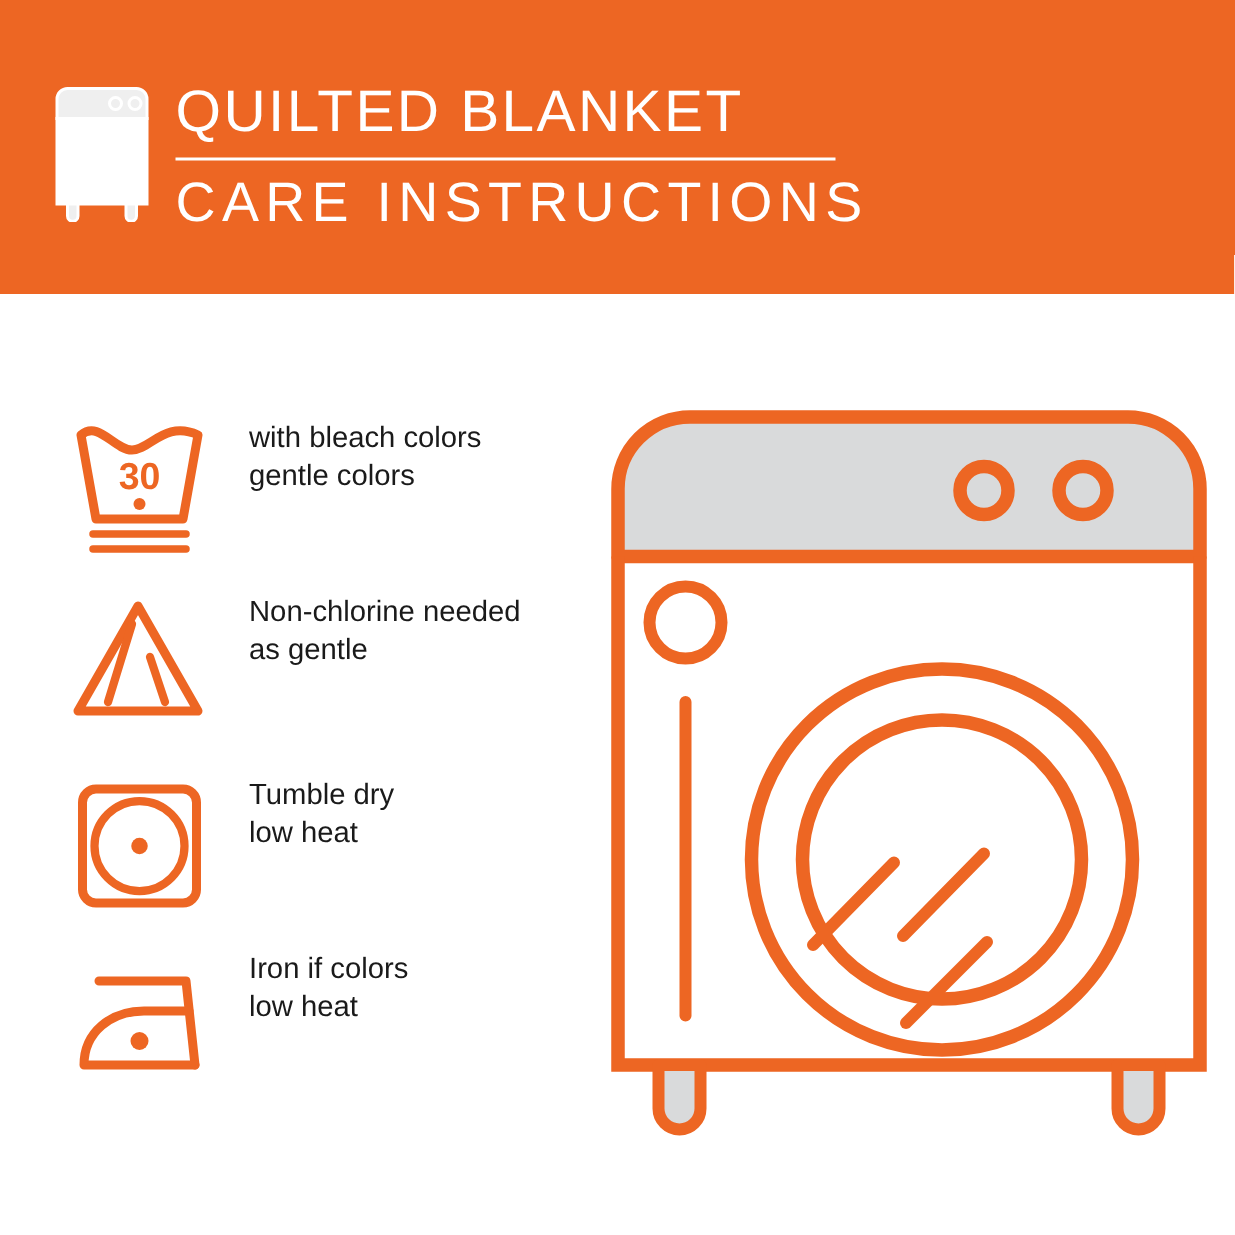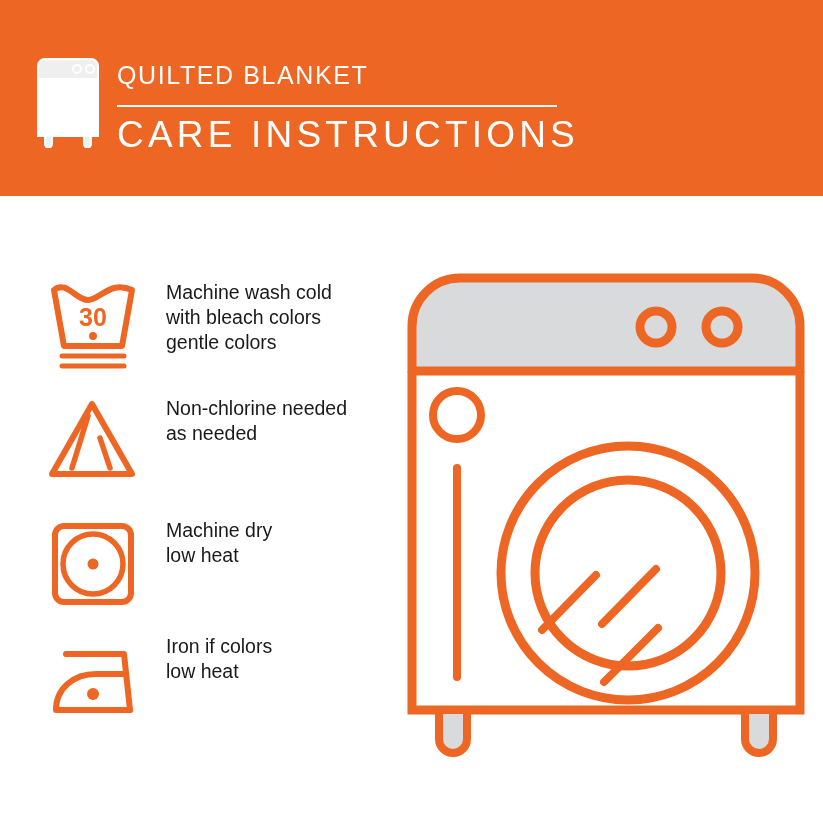"QUILTED BLANKET" #header-title { font-size: 25px -> 39px }
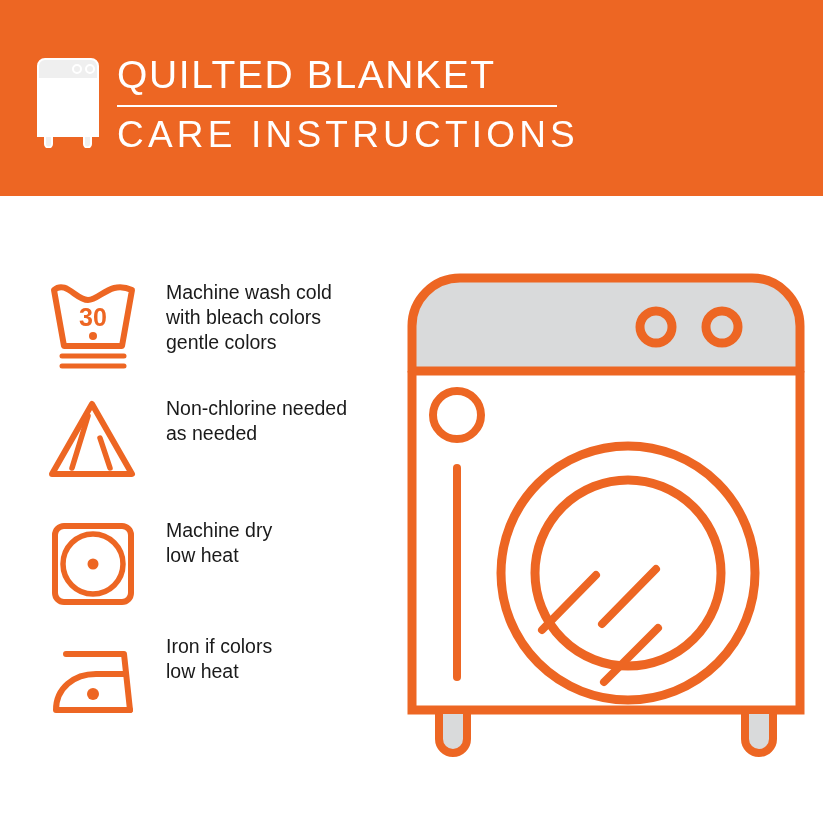"Machine wash cold" span.ln { html: <span>Machine wash cold</span> -> none }
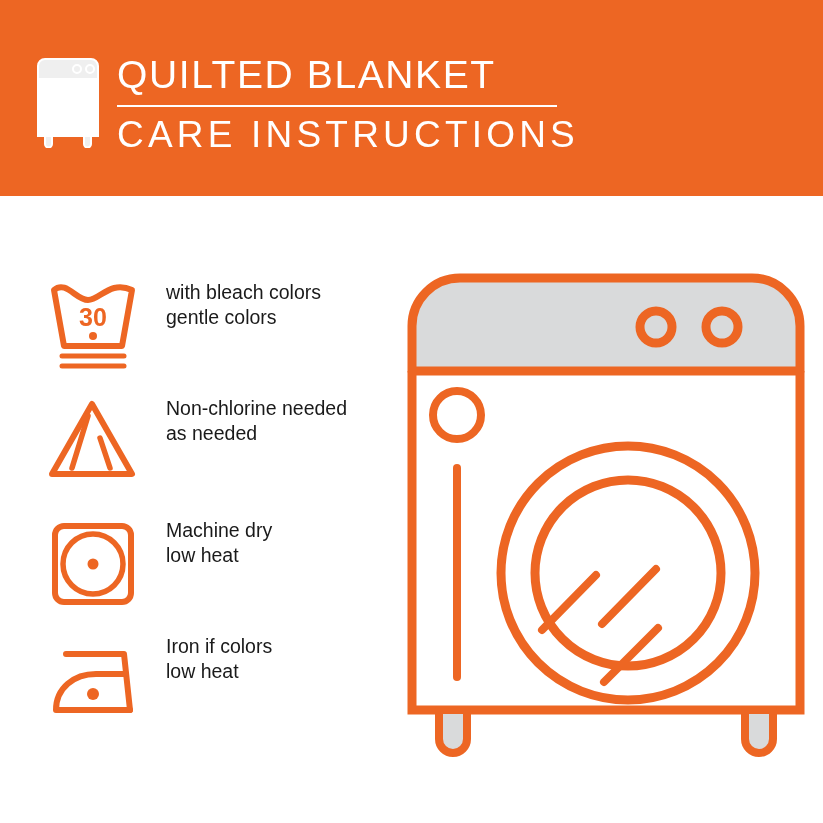"as needed" span.ln { text: needed -> gentle }
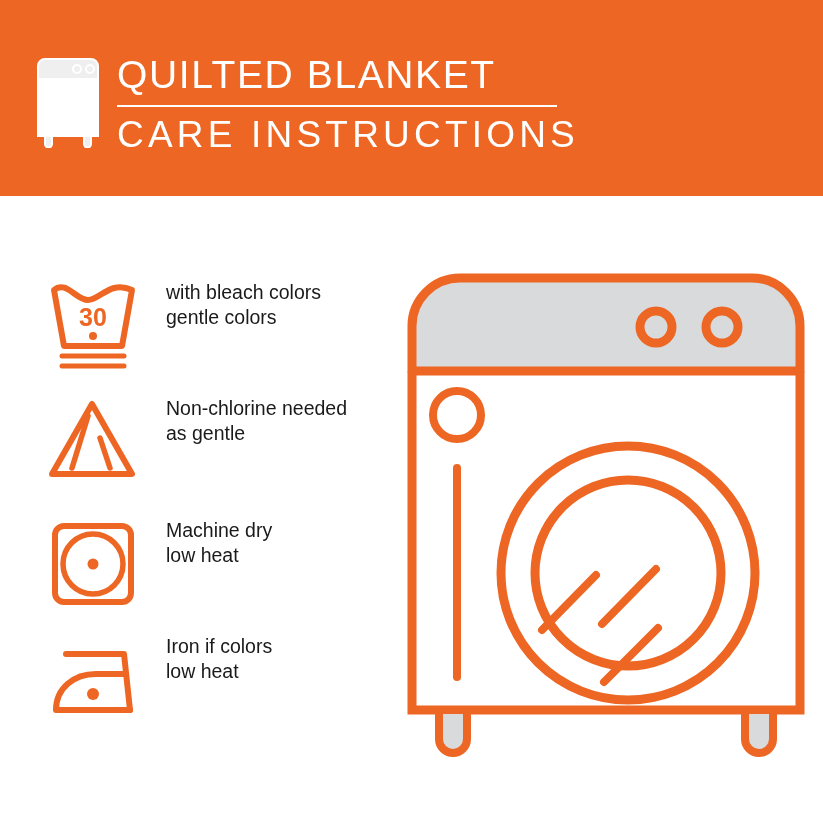"Machine dry" span.ln { text: Machine -> Tumble }
